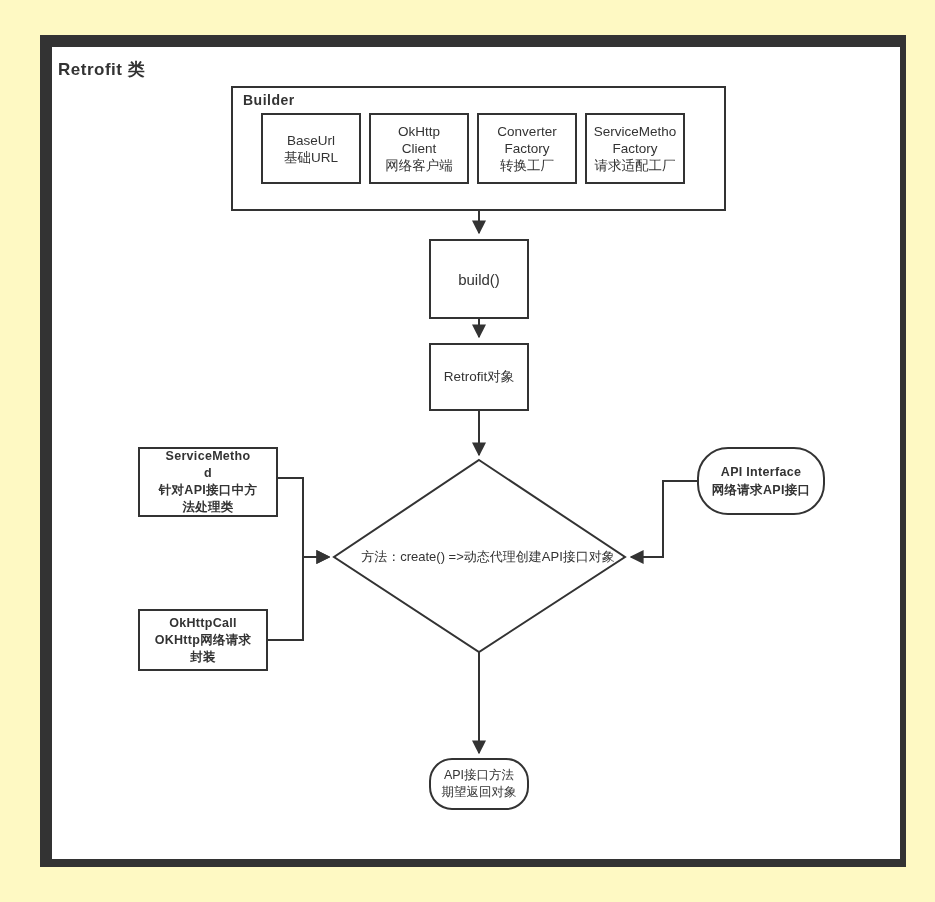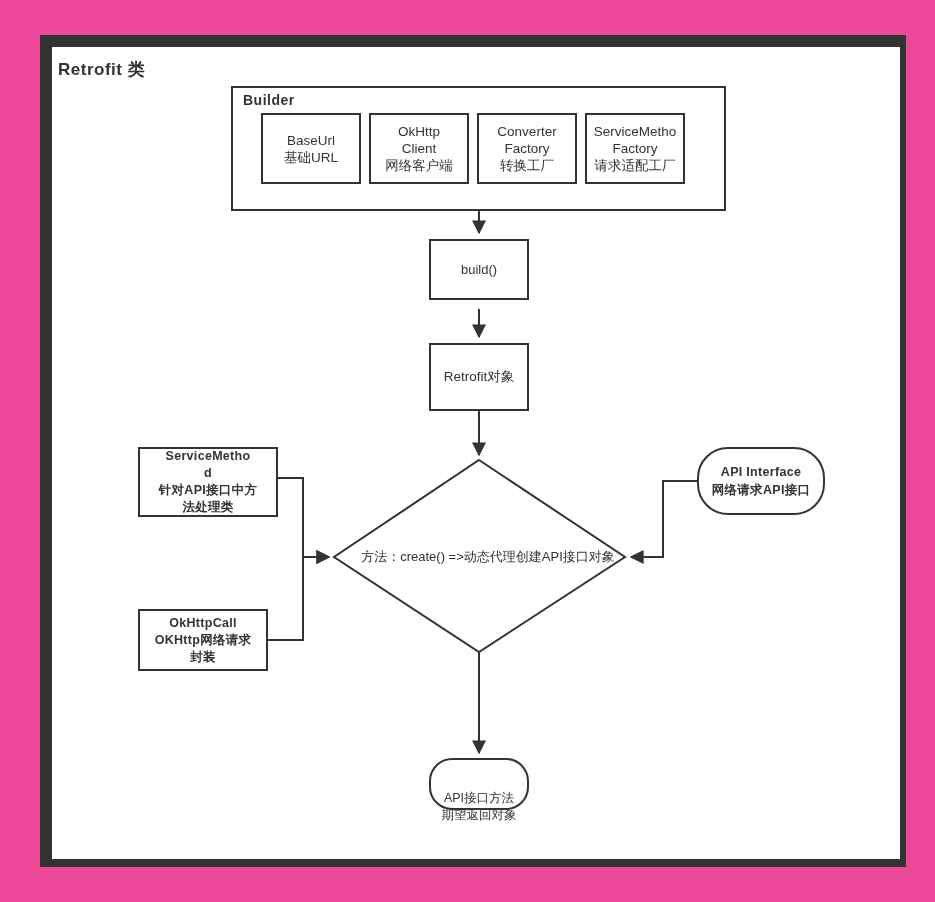"Retrofit 类" #stage { background: #ec4899 -> #fef9c3 }
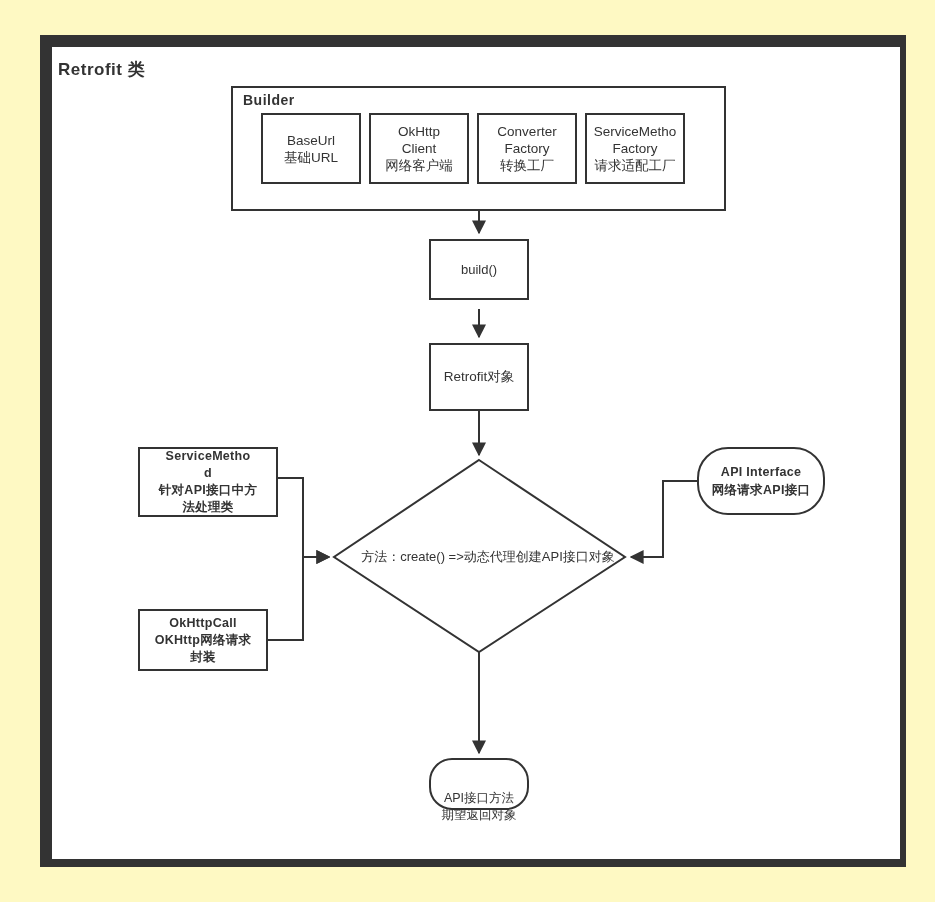"build()" #node-build { font-size: 13px -> 15px; height: 61px -> 80px }
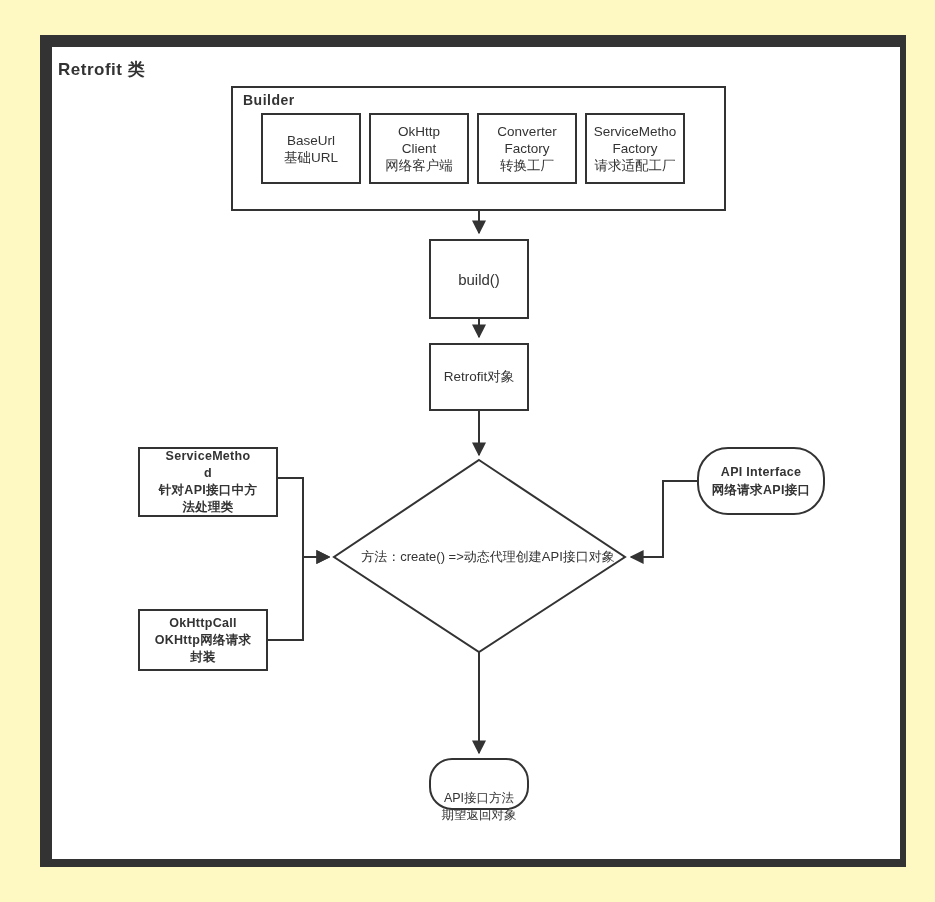"API接口方法" #node-terminal { margin-top: 23px -> none }
